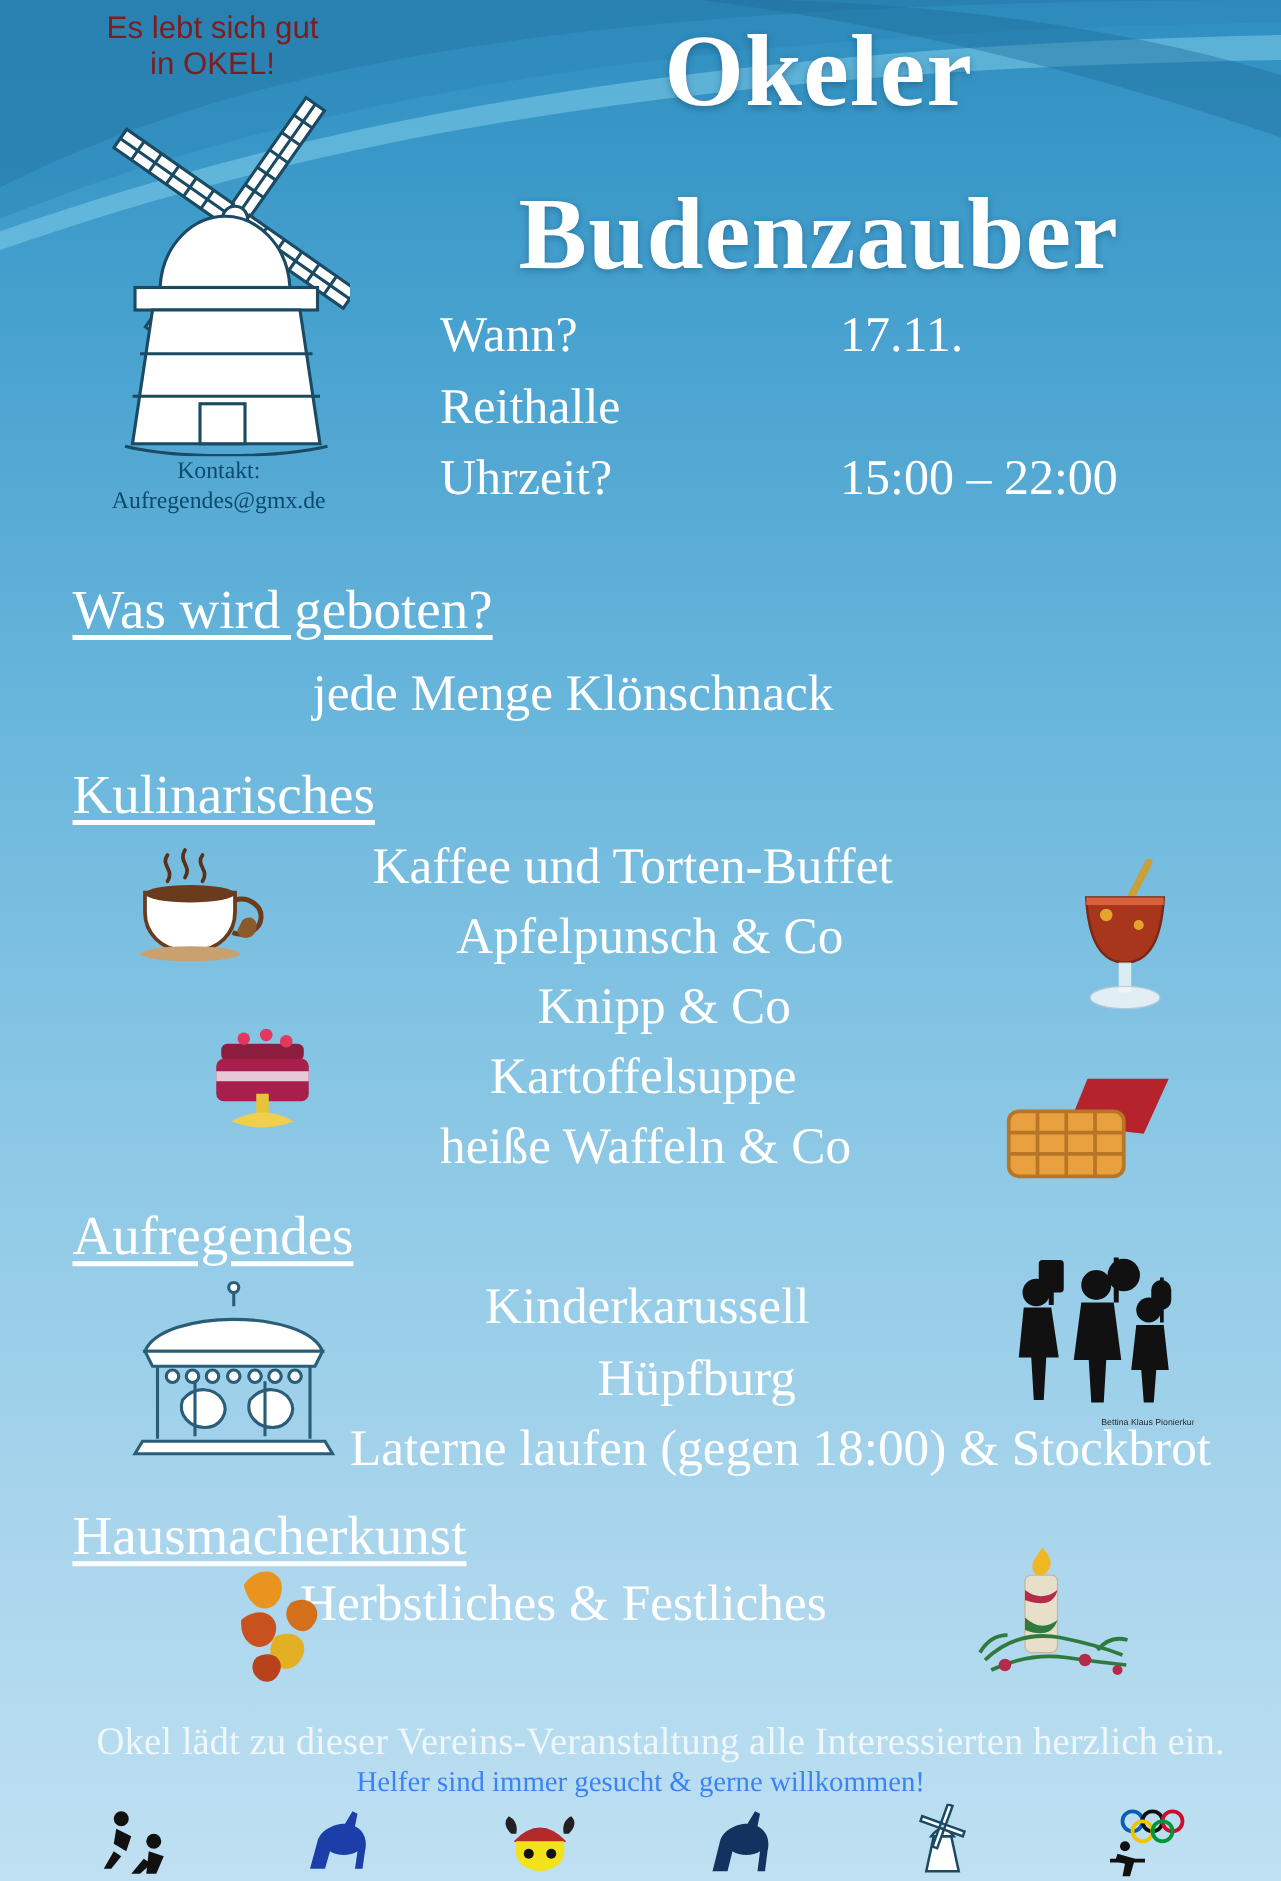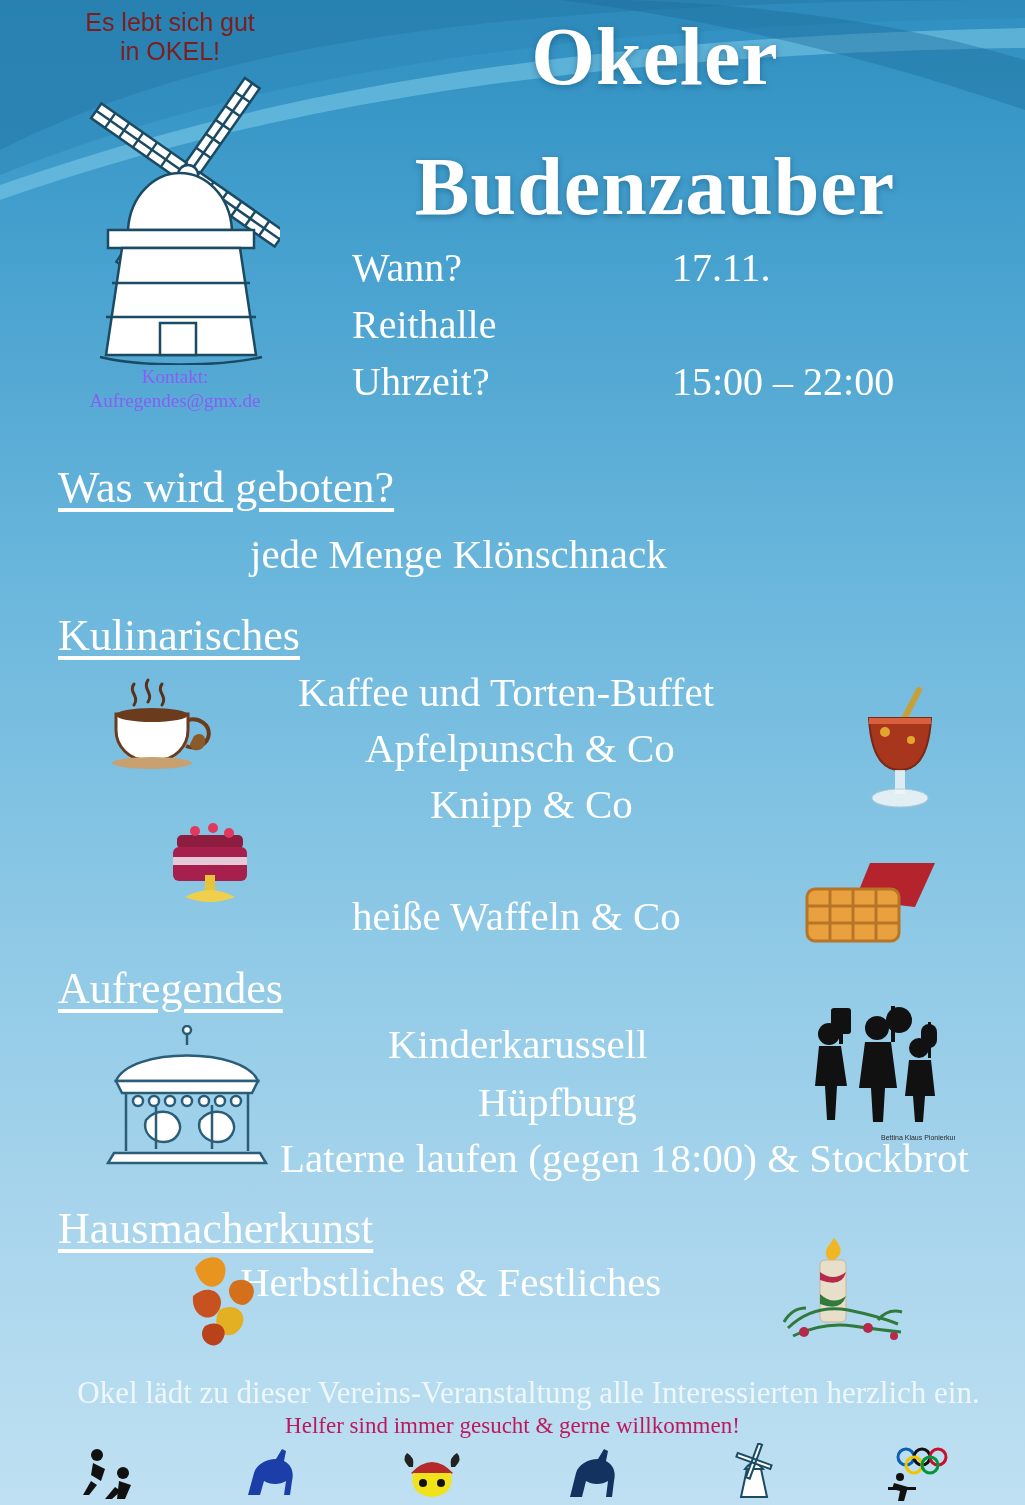"Kontakt:" .contact { color: #8b5cf6 -> #0c4a6e }
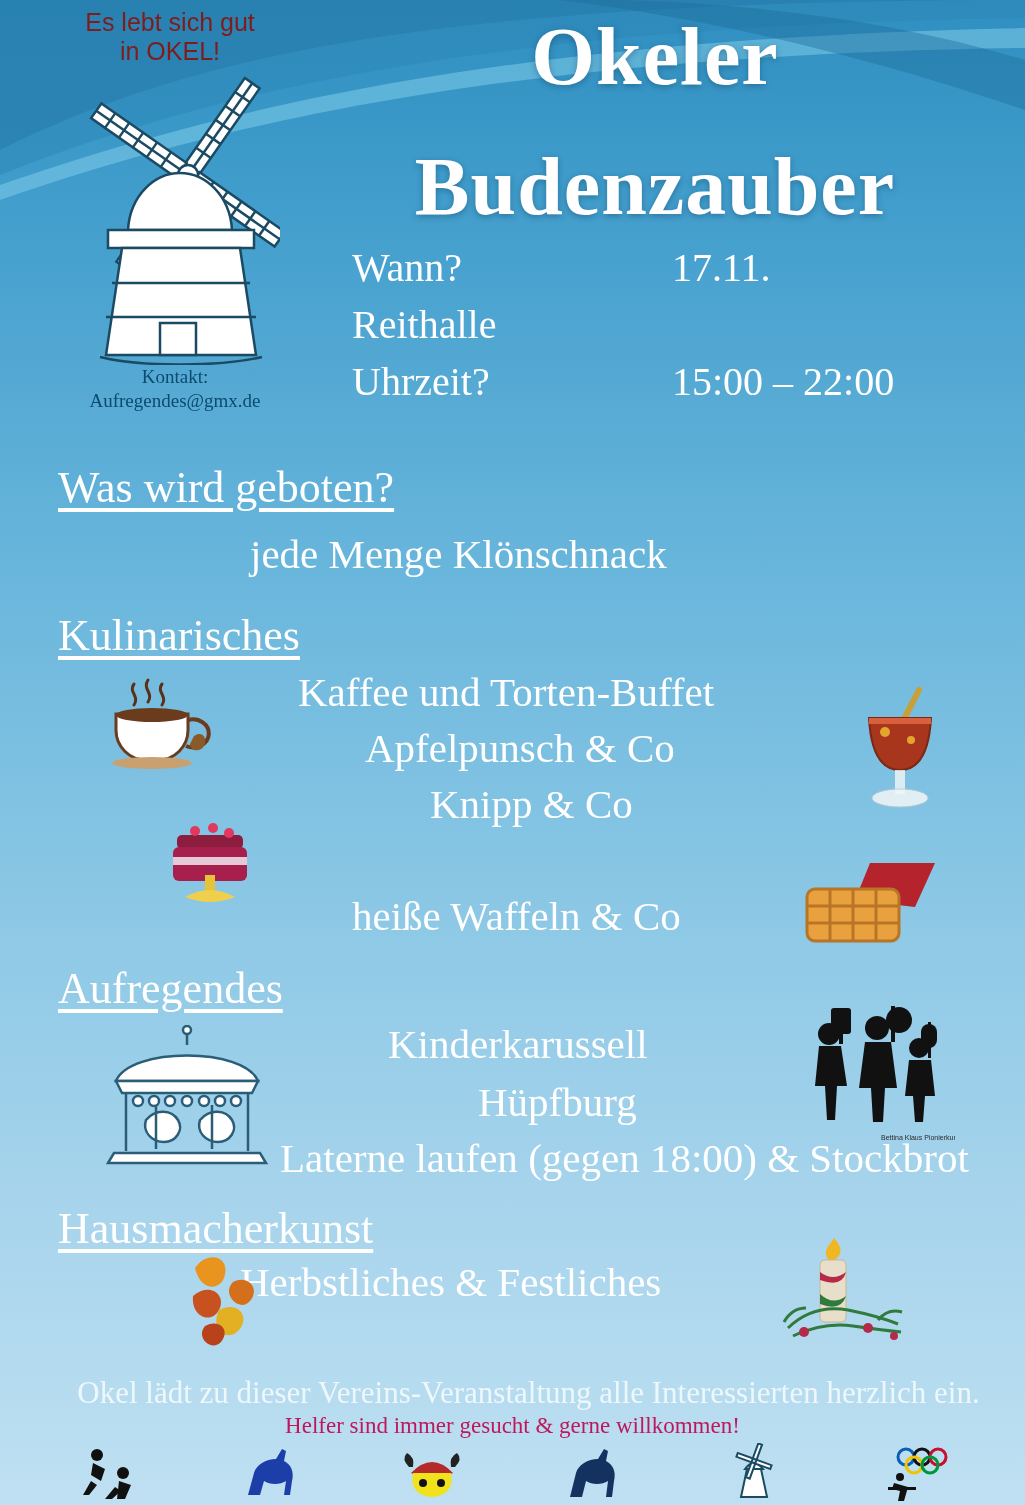"Kartoffelsuppe" div.line { html: none -> <div>Kartoffelsuppe</div> }
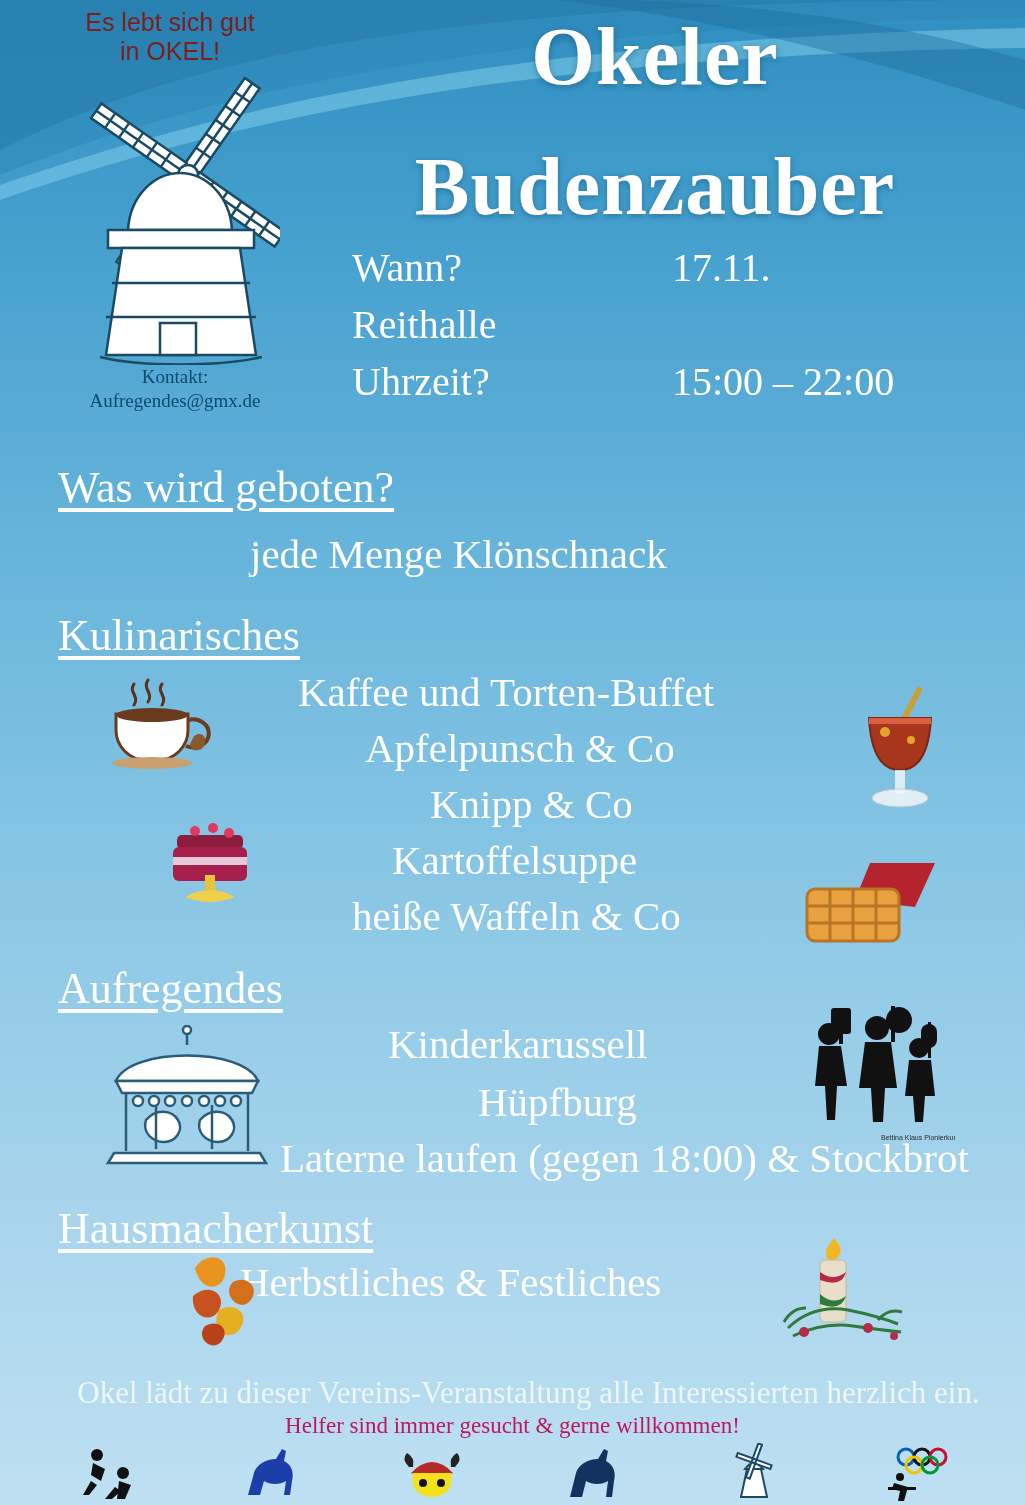"Helfer sind immer gesucht &" .foot2 { color: #be185d -> #3b82f6 }
